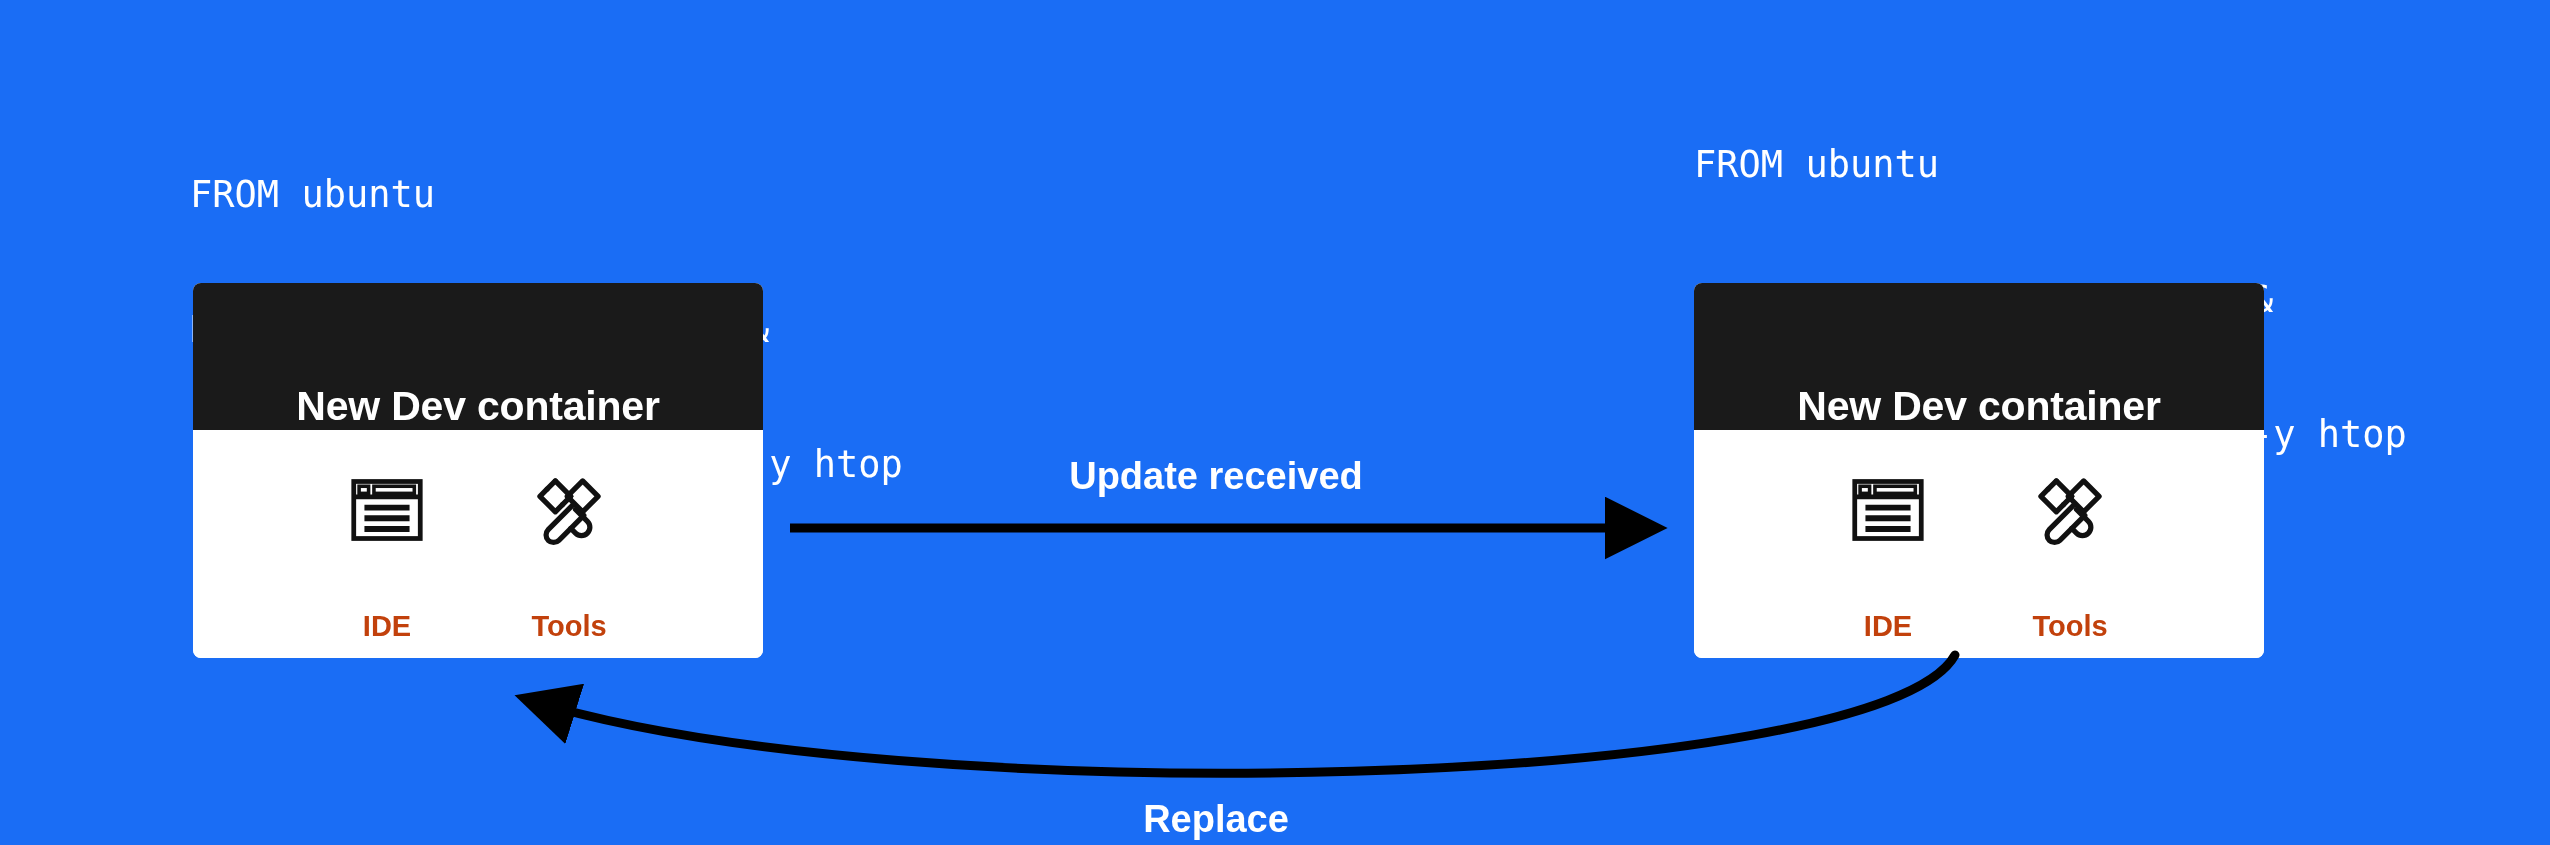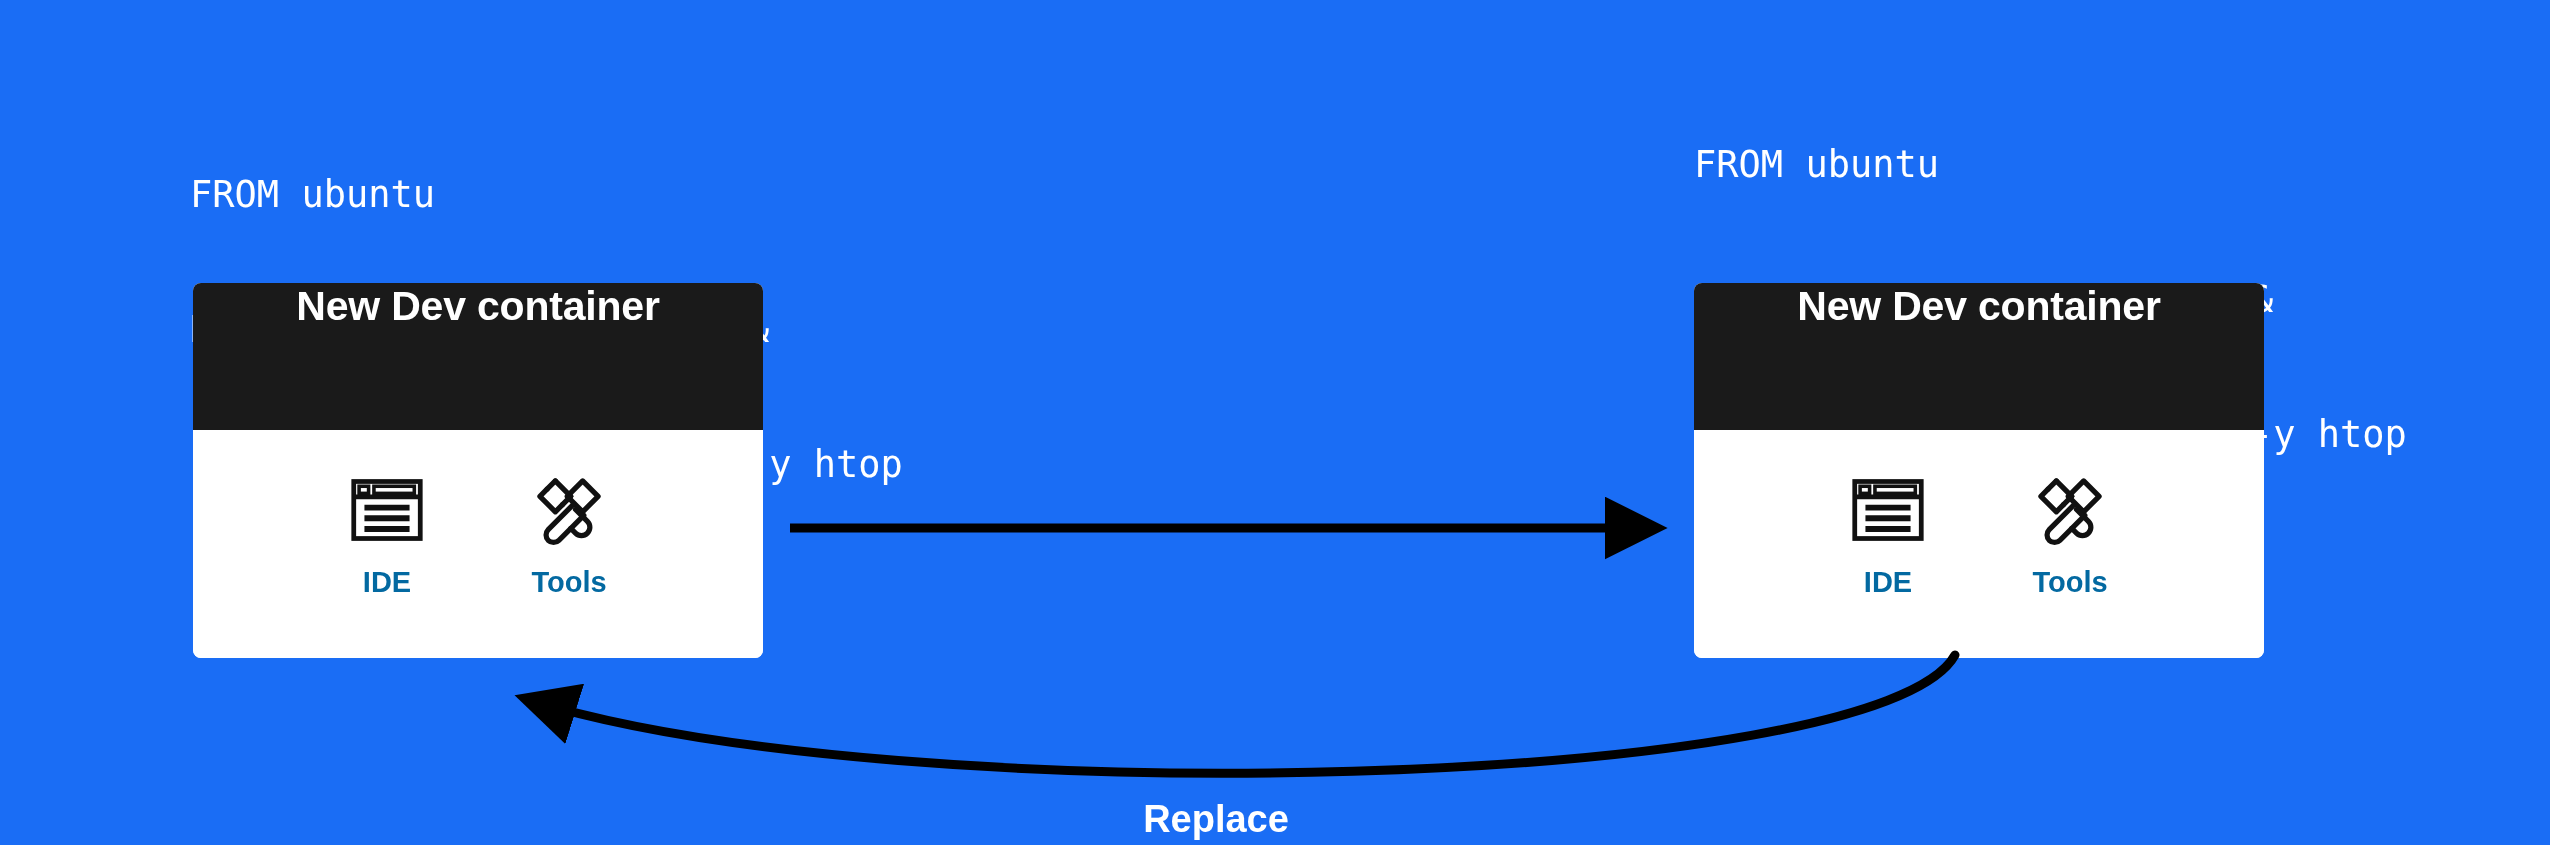"New Dev container" .card-header { align-items: flex-start -> flex-end }
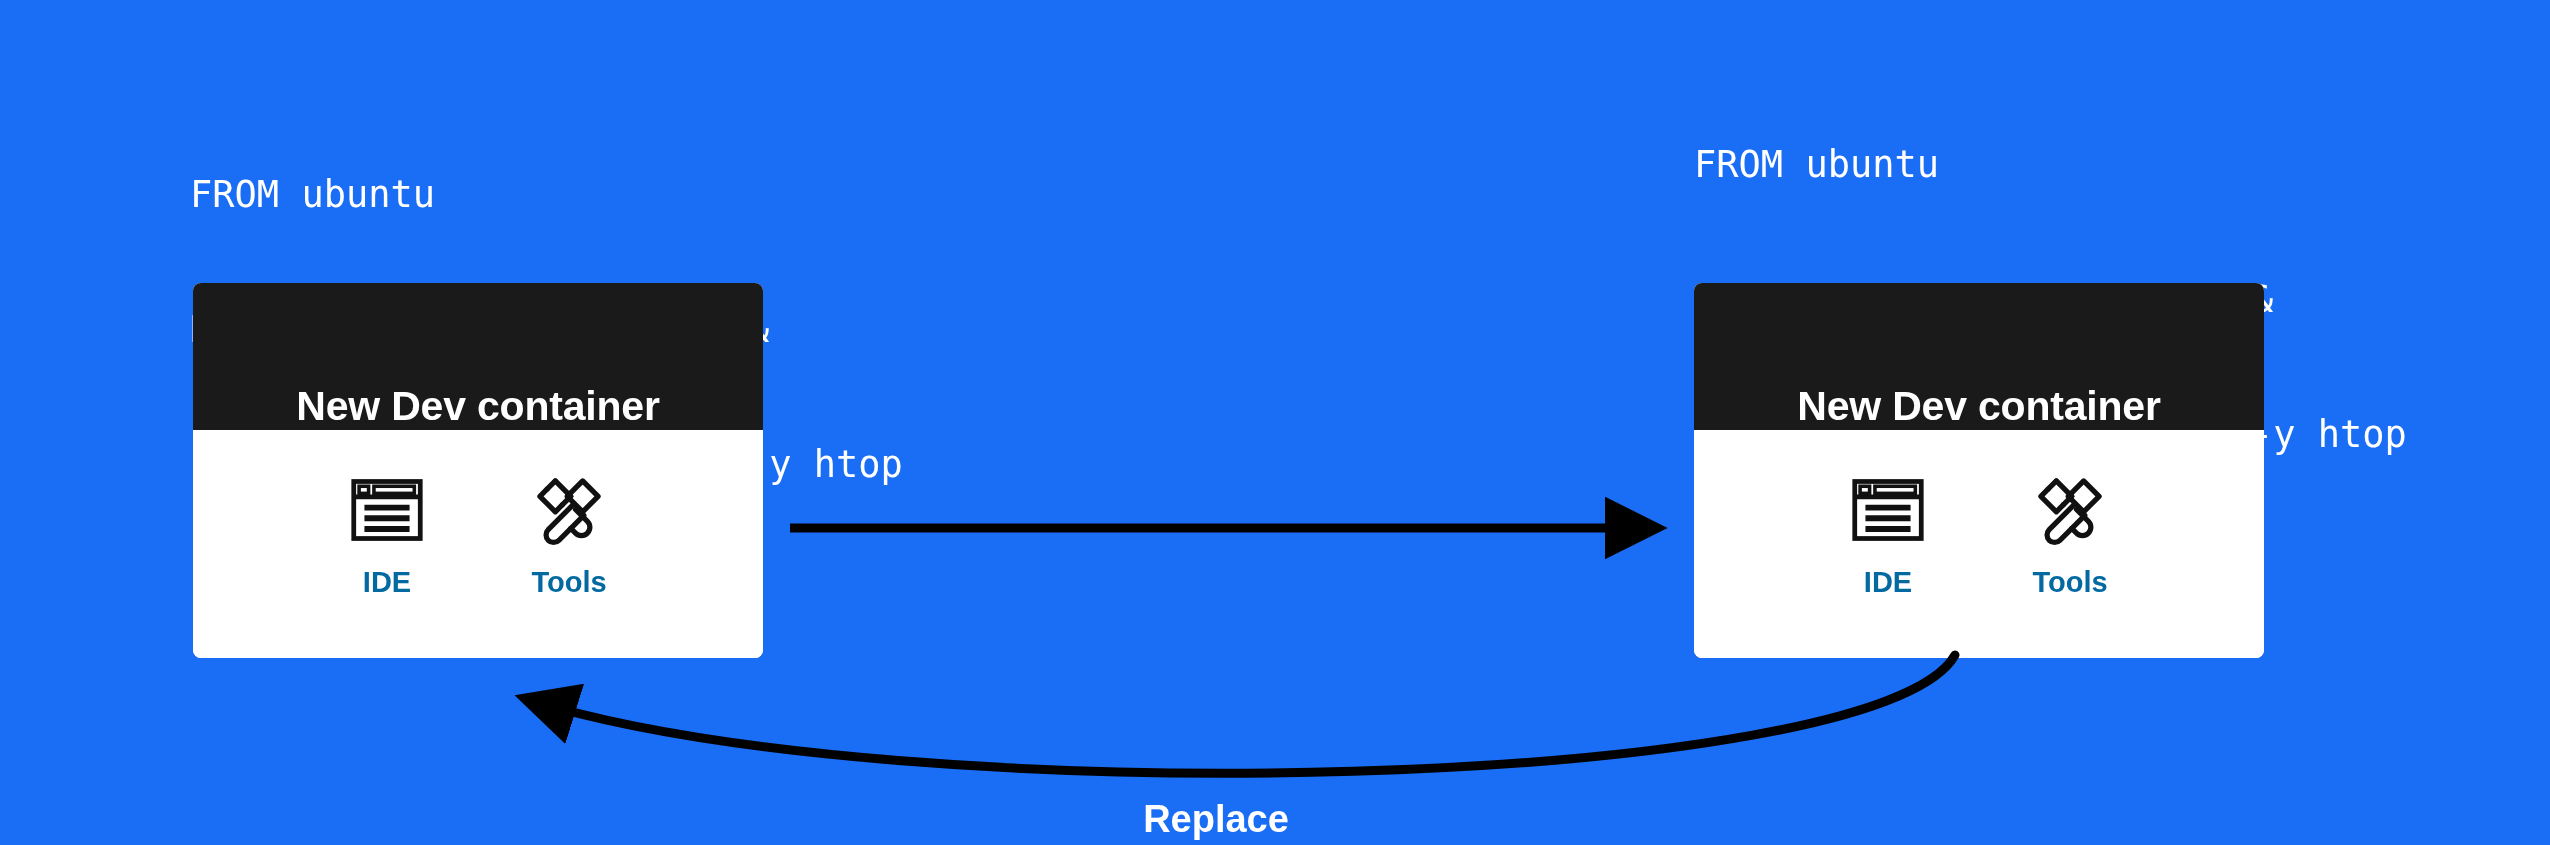"Update received" span.flow-label { html: none -> <span>Update received</span> }
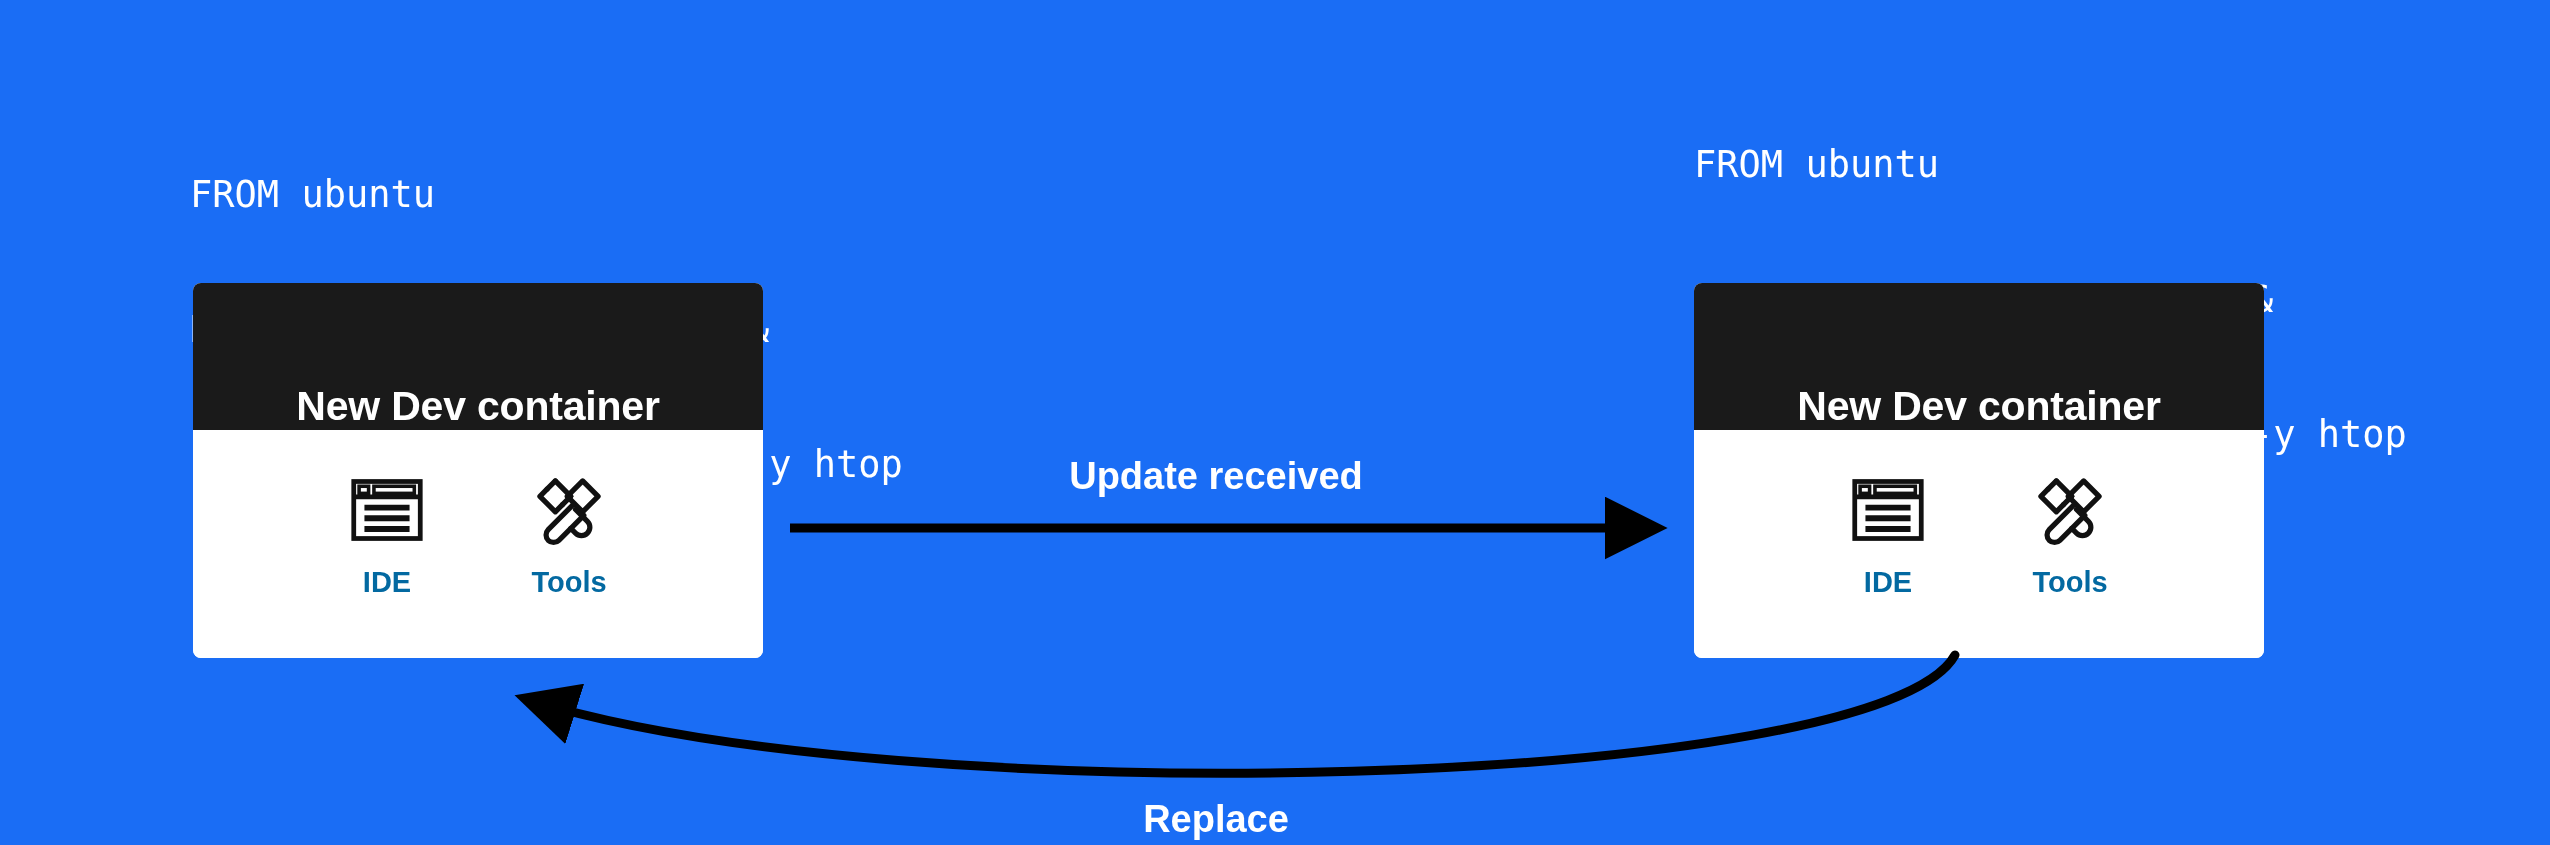"IDE" .tile-label { color: #0369a1 -> #c2410c; margin-top: none -> 44px }
